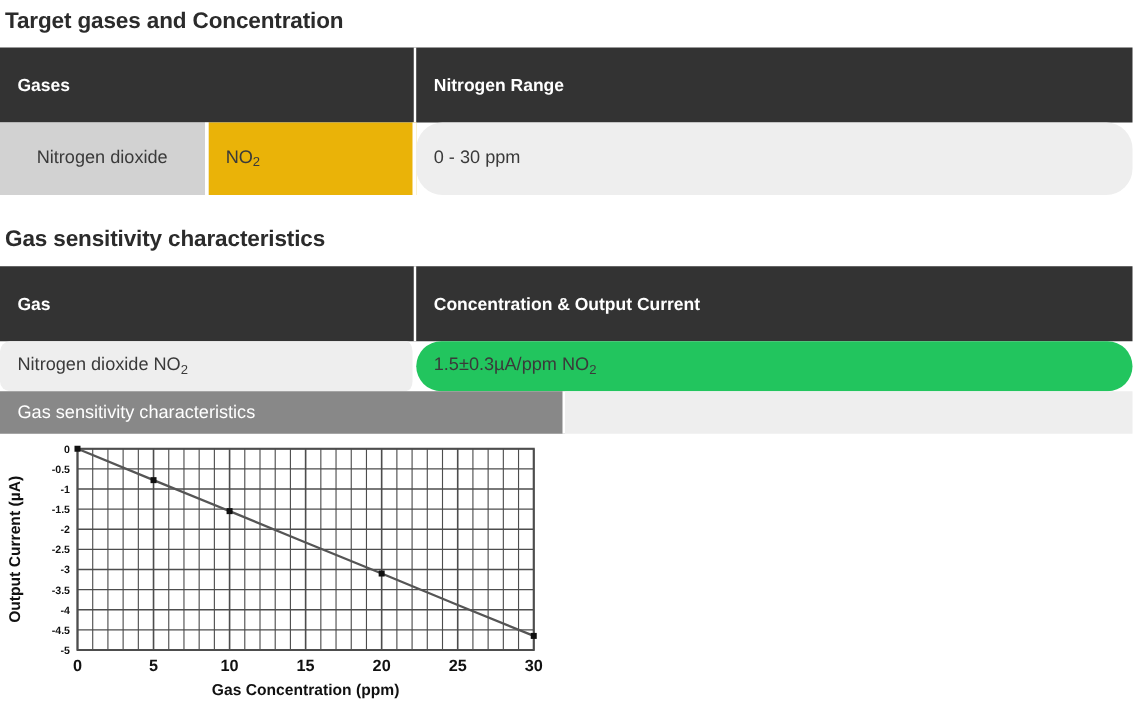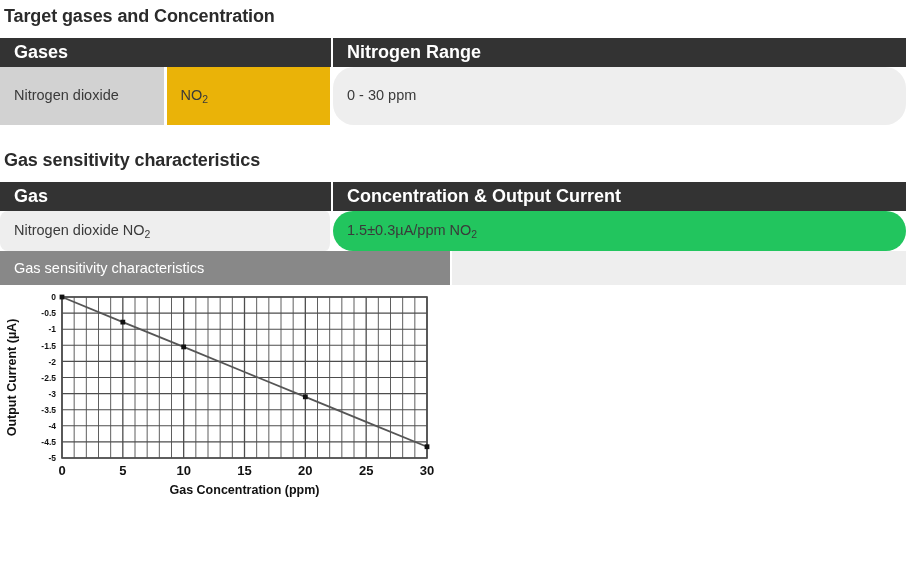"Gases" .tbl th { font-size: 18px -> 14px; padding: 4px 14px -> 22px 14px }
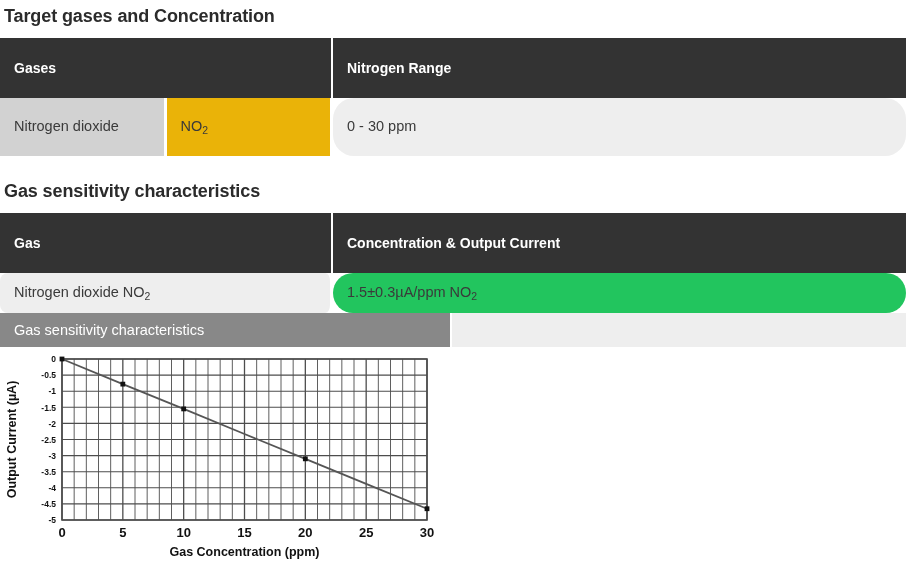"Nitrogen dioxide" .t1 td.c1 { text-align: none -> center }
